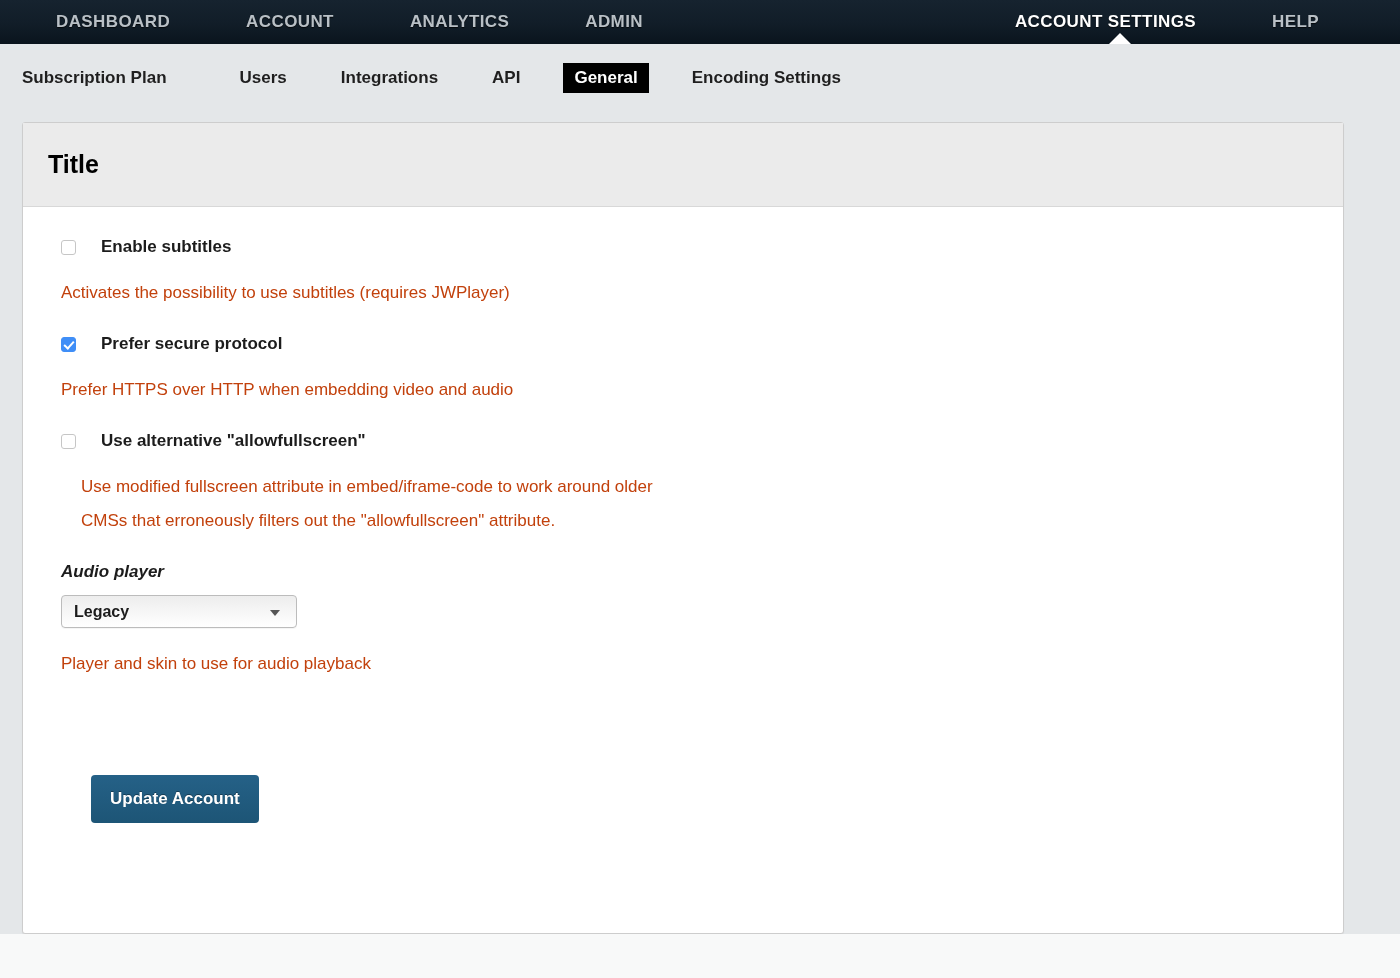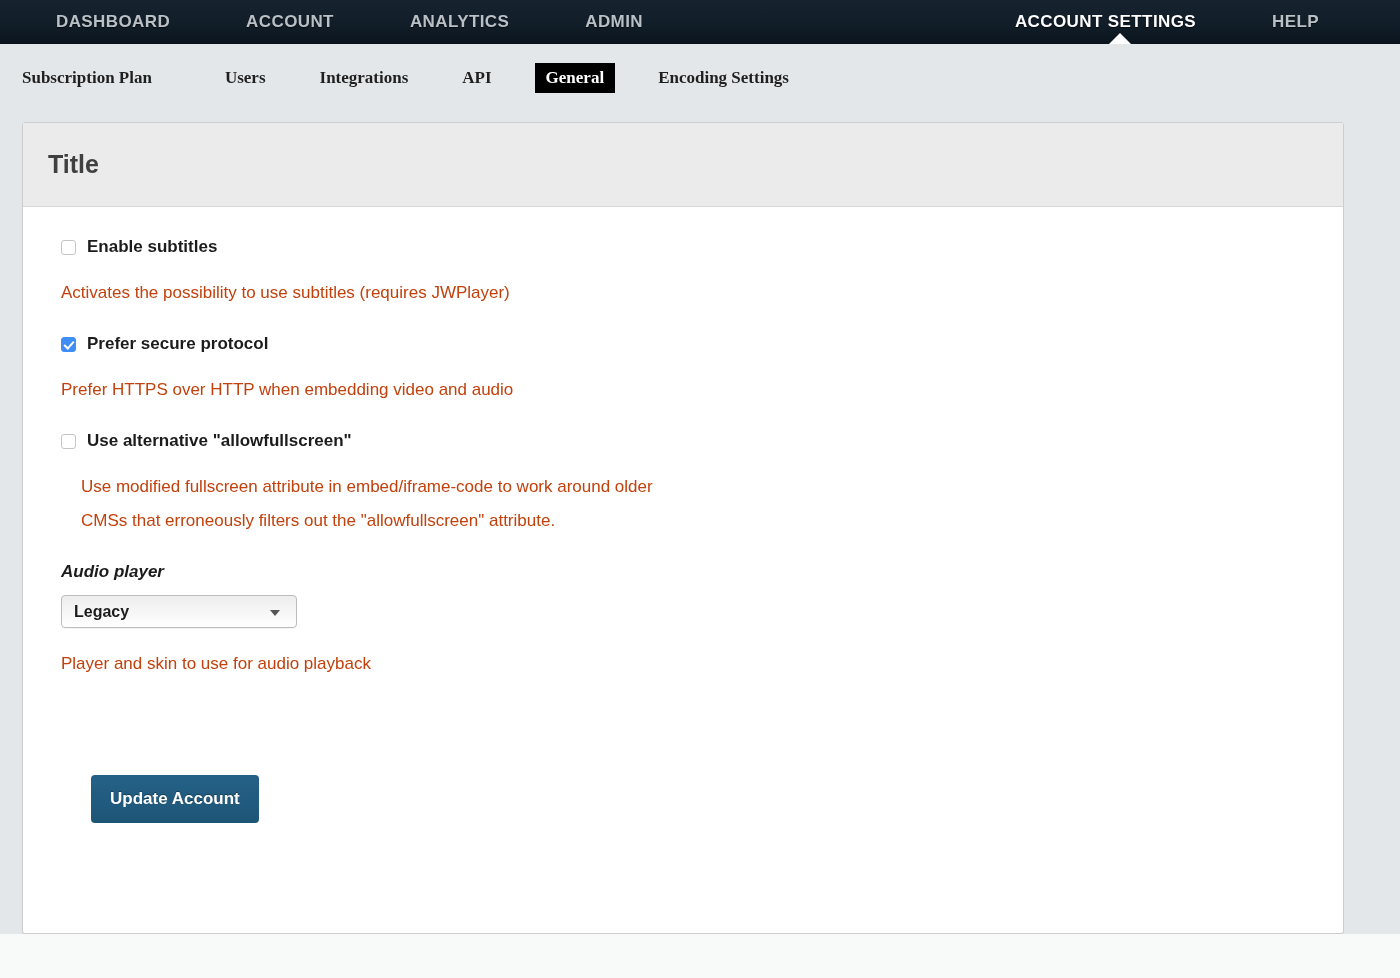"Subscription Plan" .subnav { font-family: Liberation Serif, serif -> none }
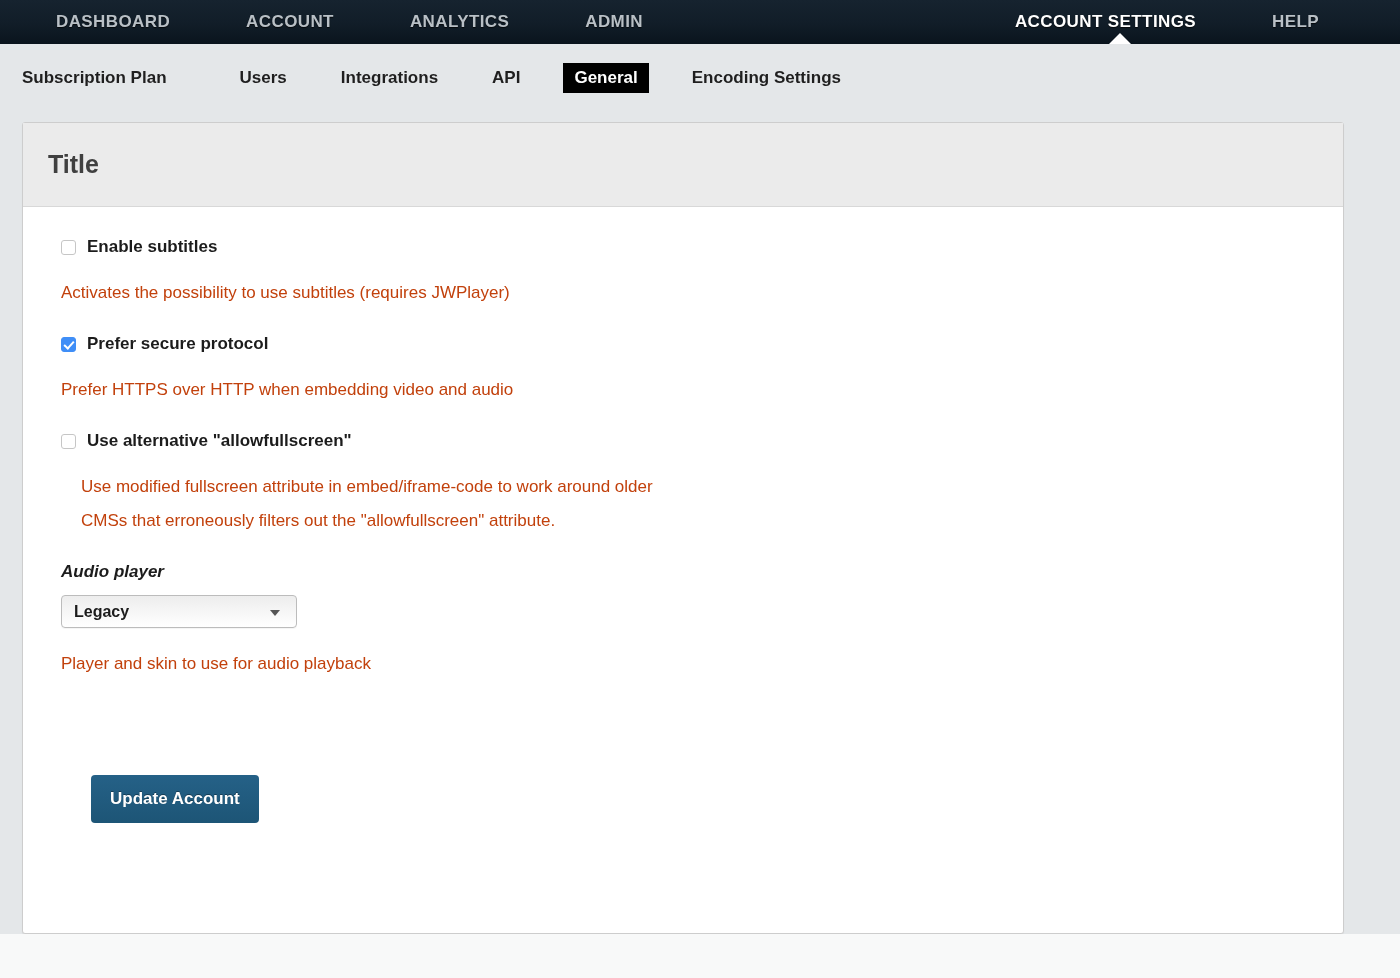"Title" .panel-title { color: #404040 -> #000000 }
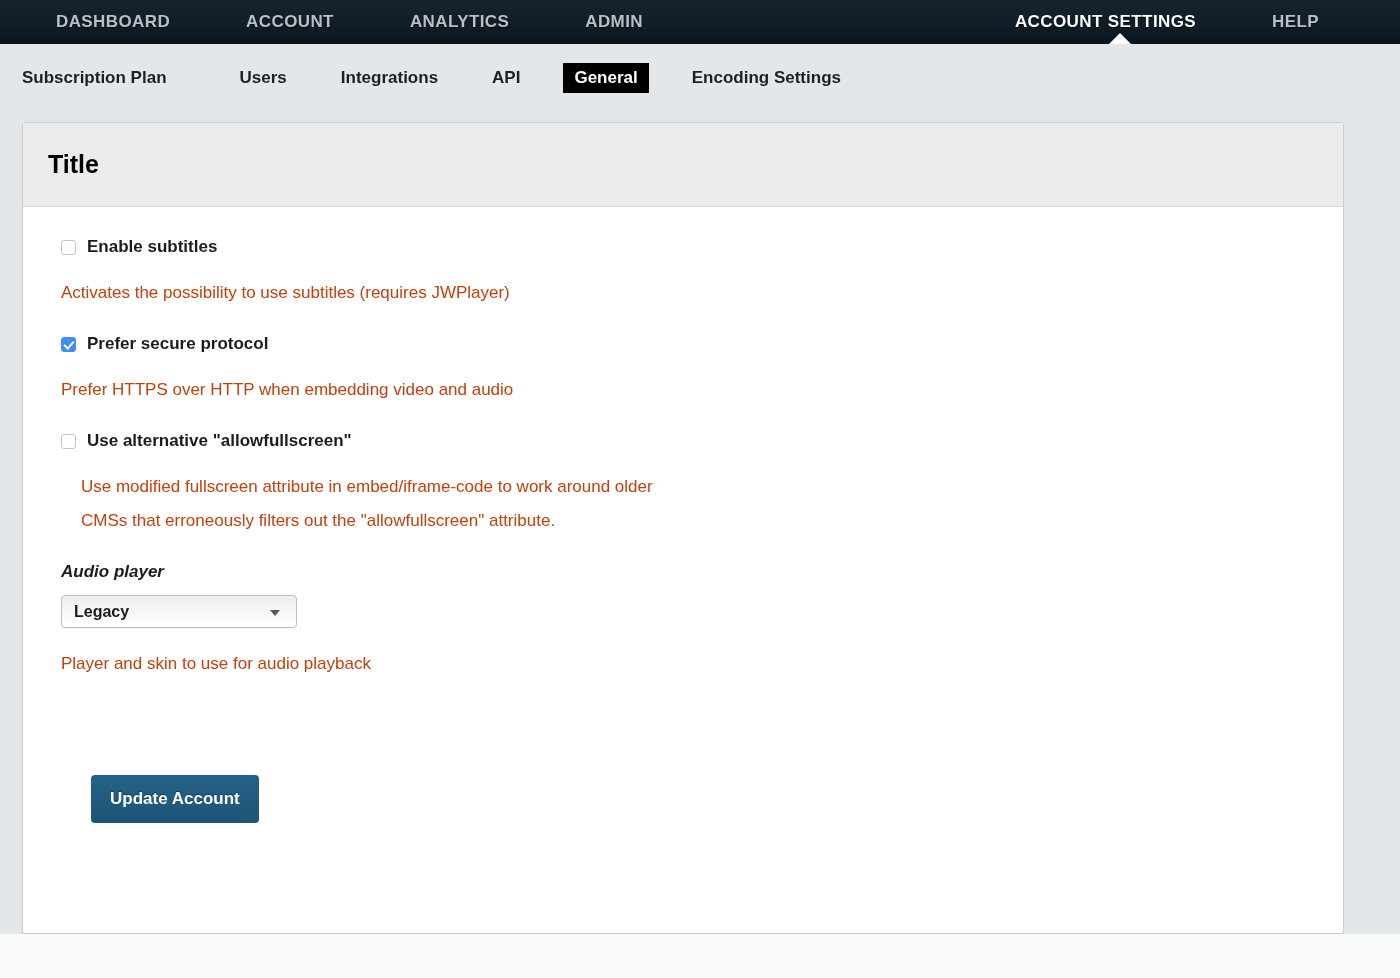"Enable subtitles" .check-row { gap: 11px -> 25px }
